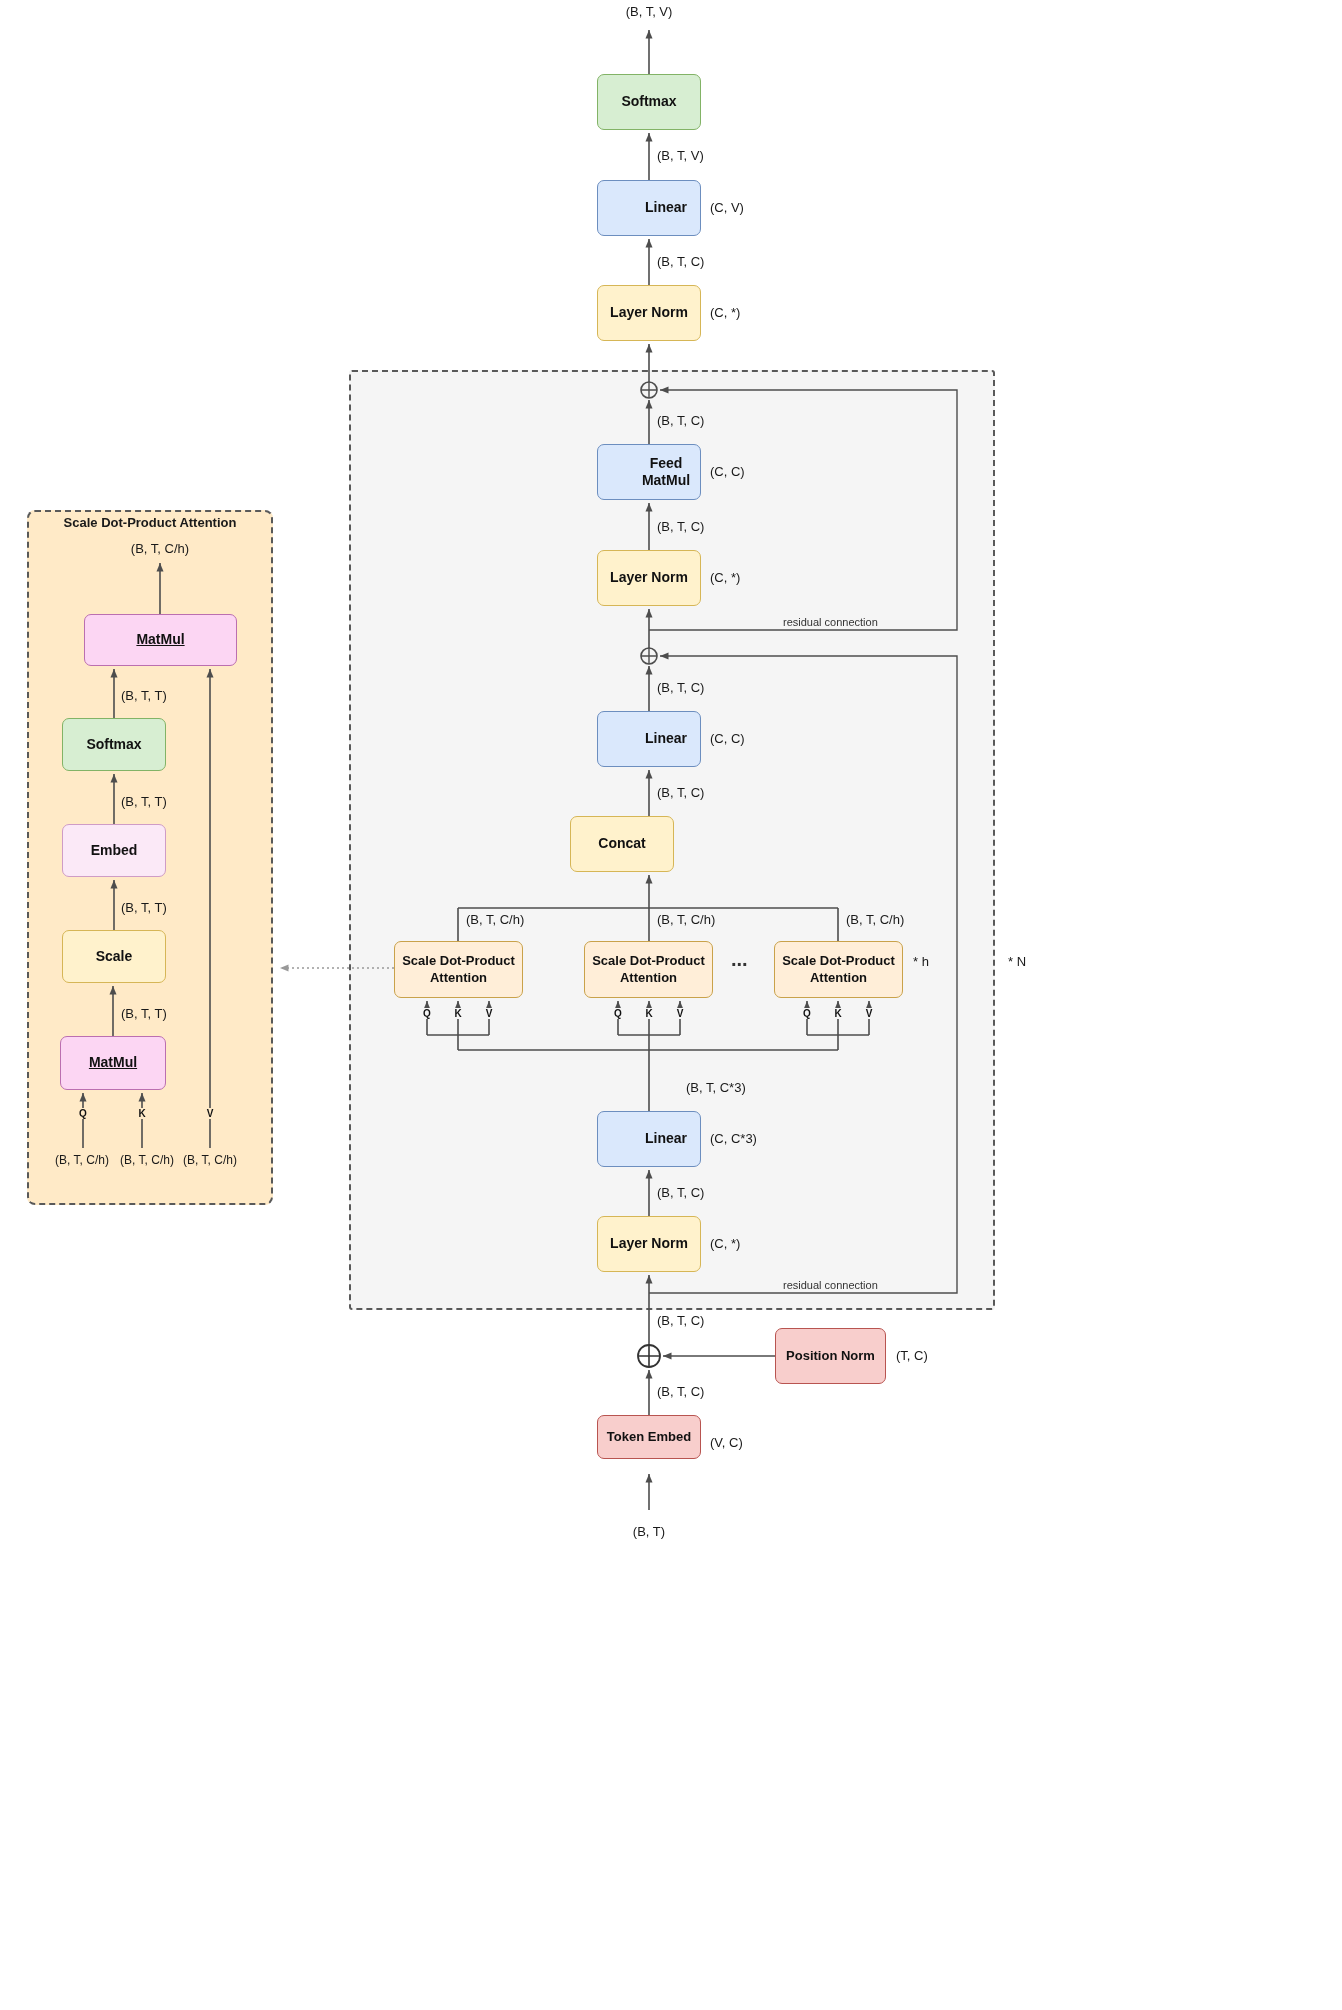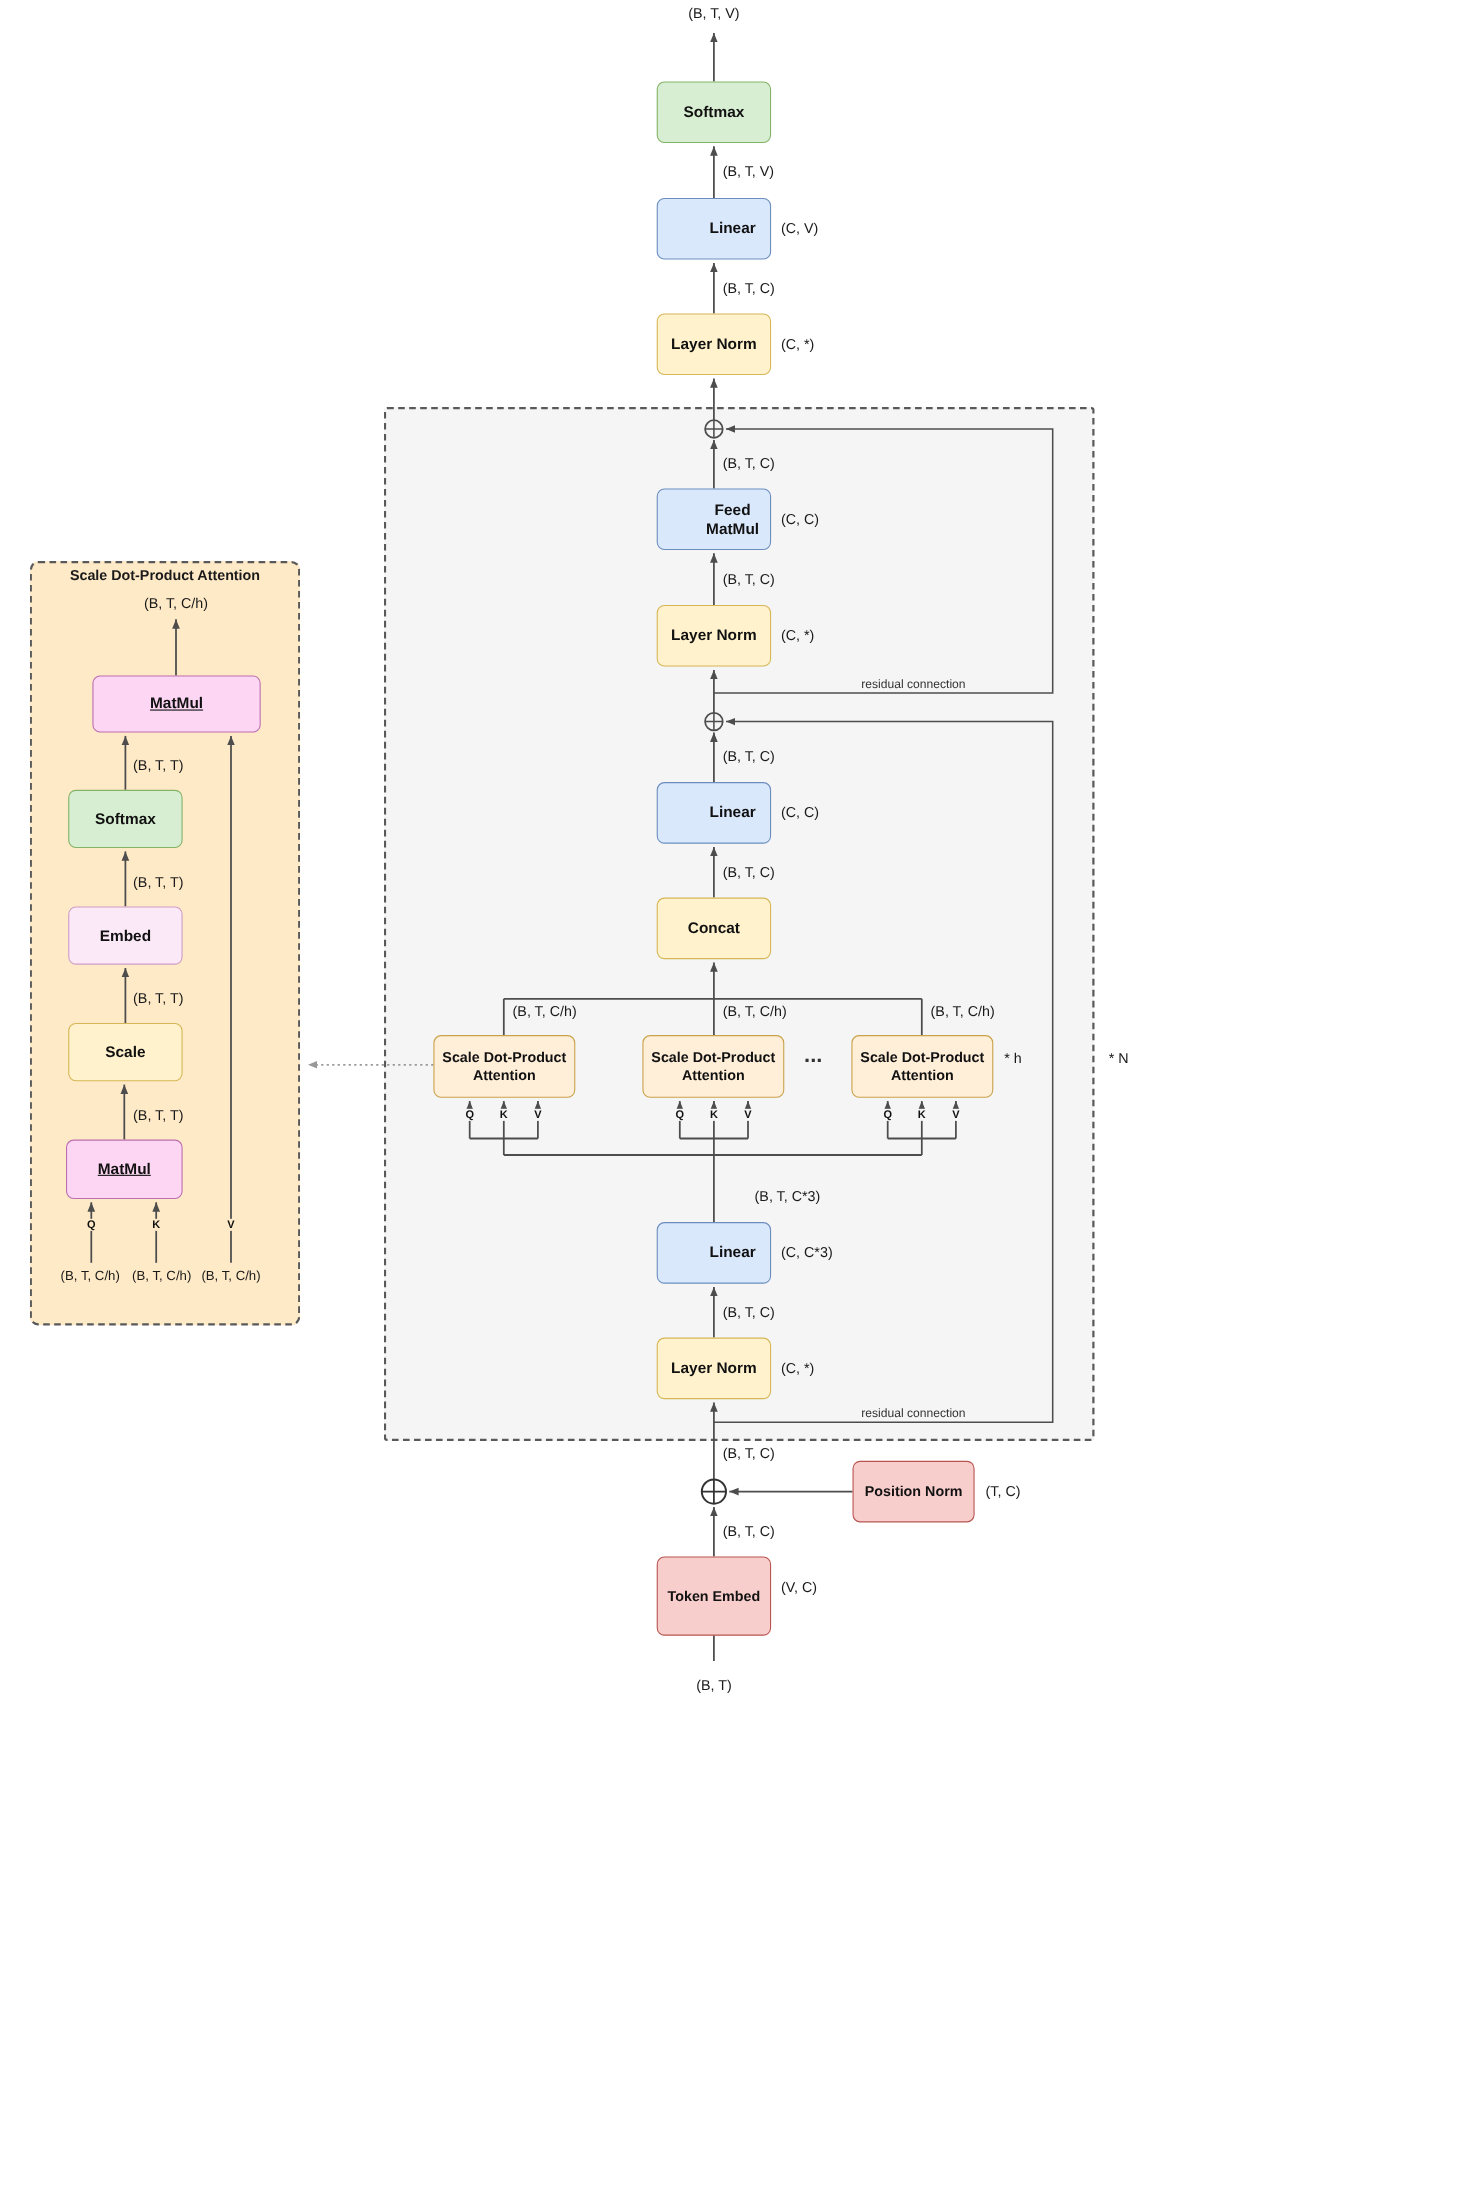"Concat" div.box { left: 597px -> 570px }
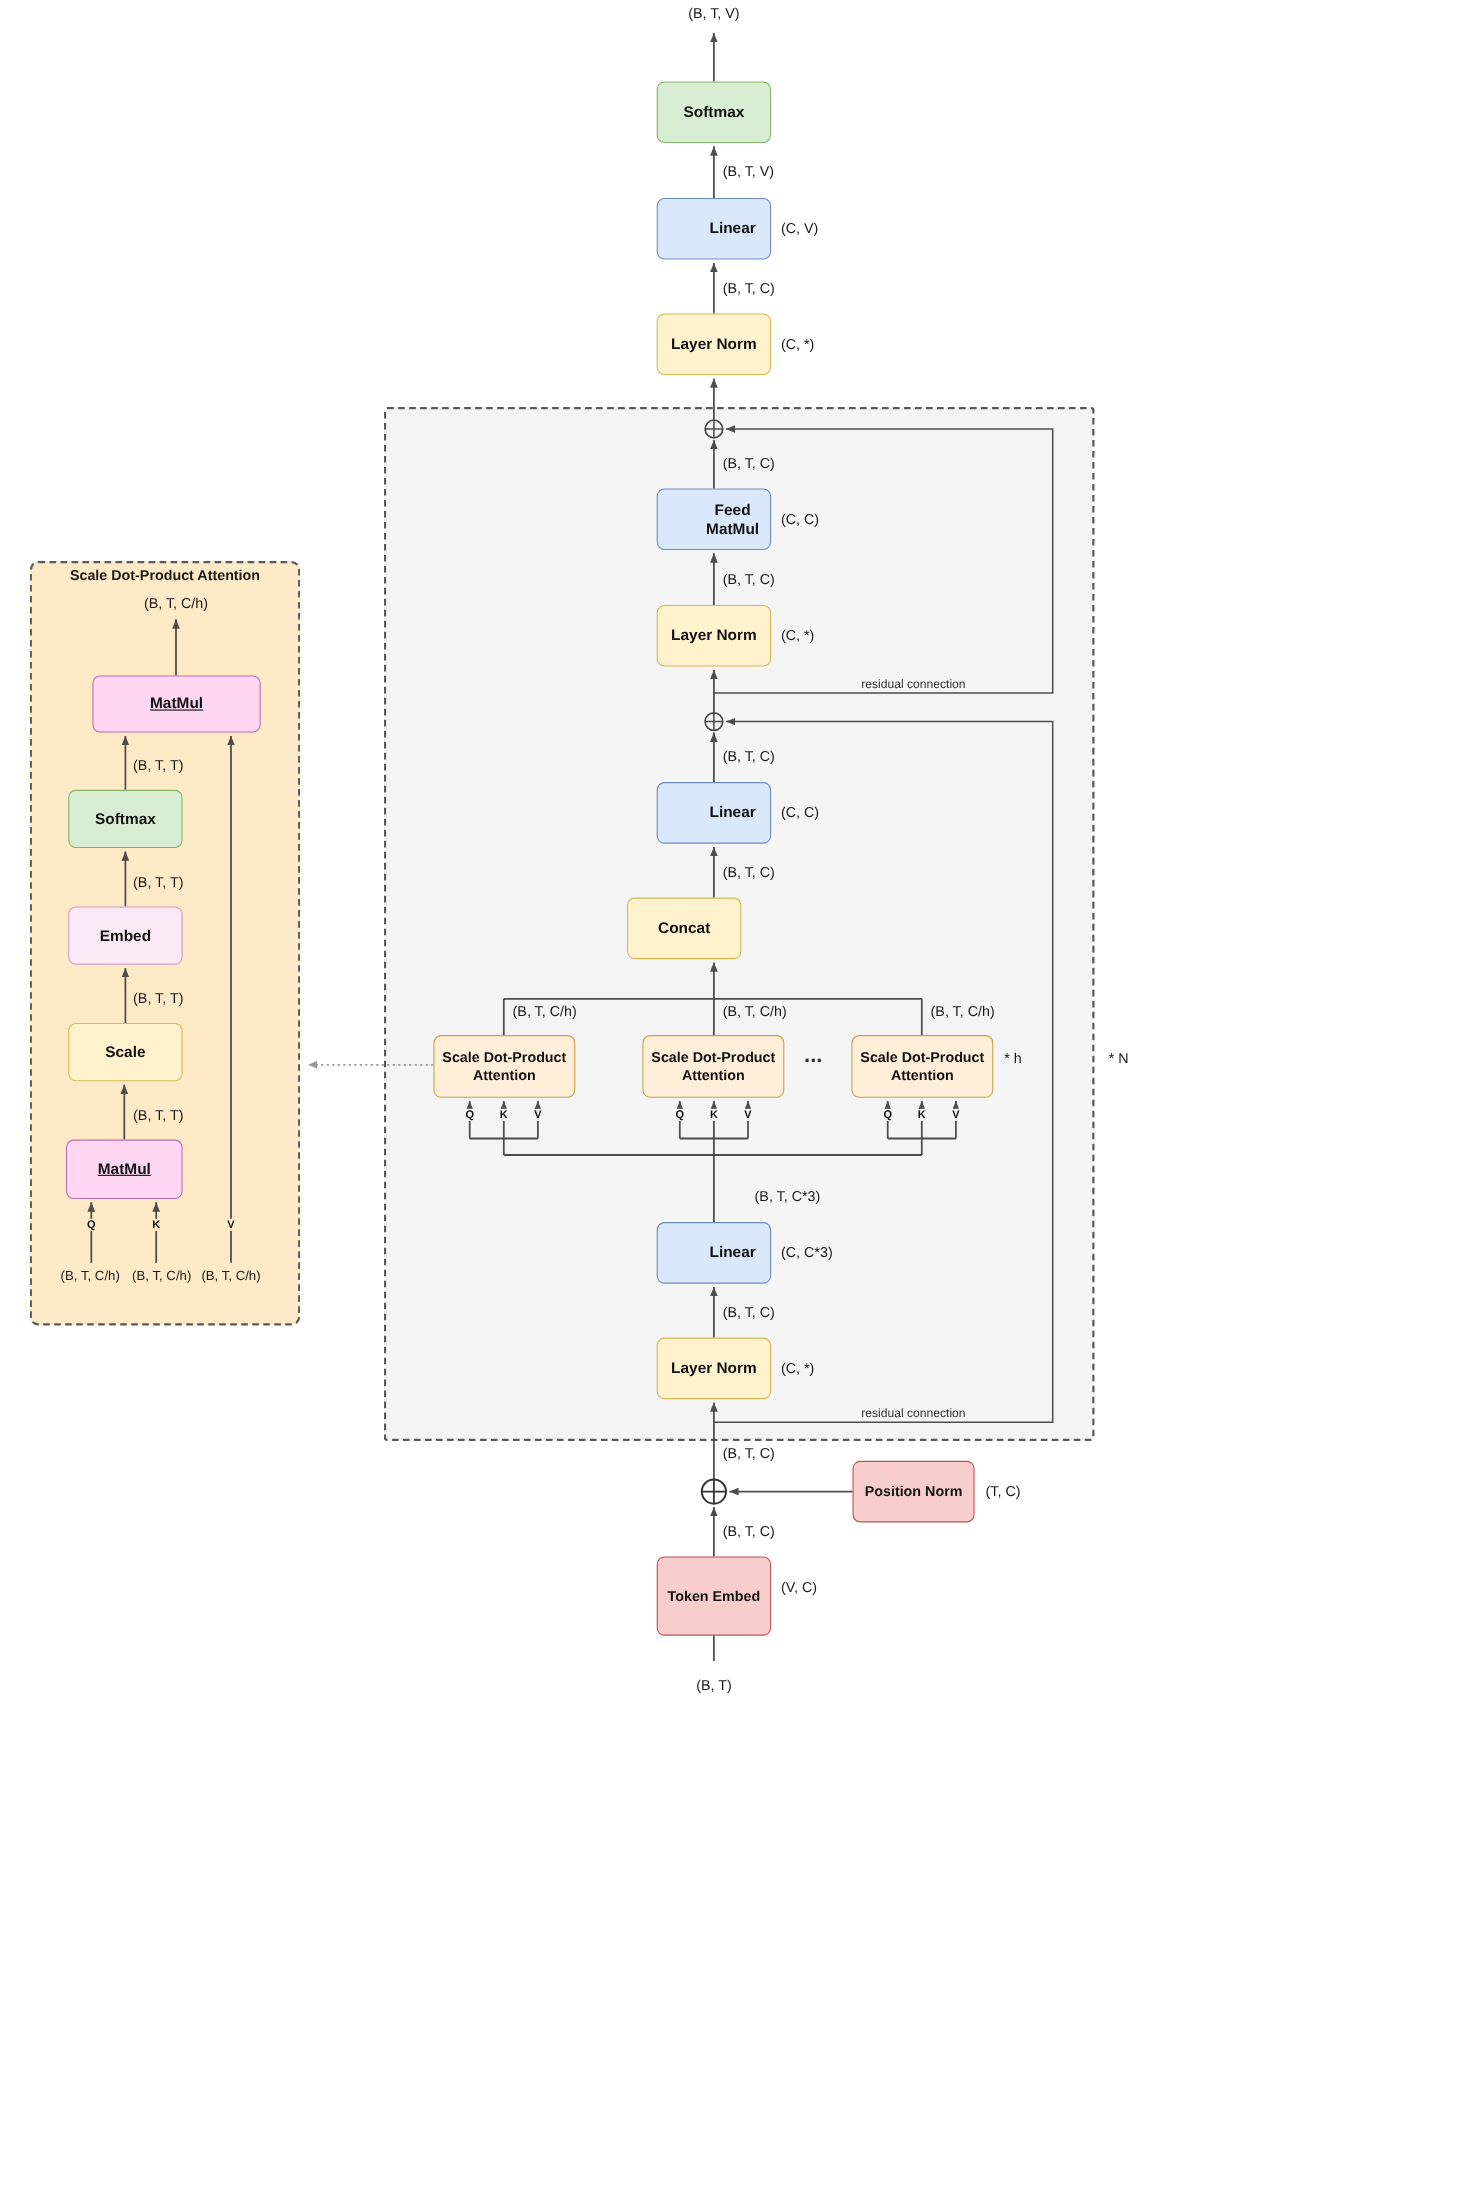"Token Embed" div.box { height: 72px -> 44px }
